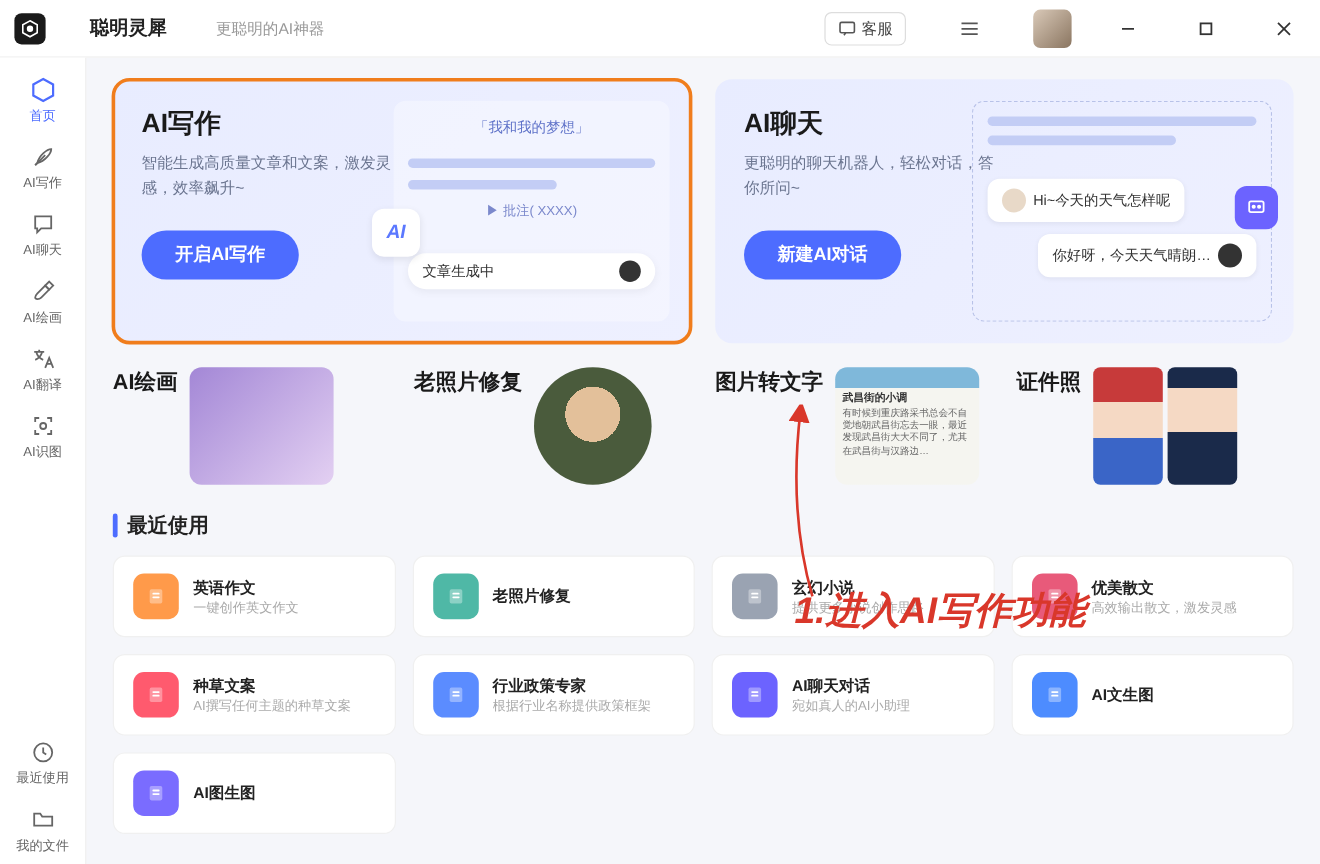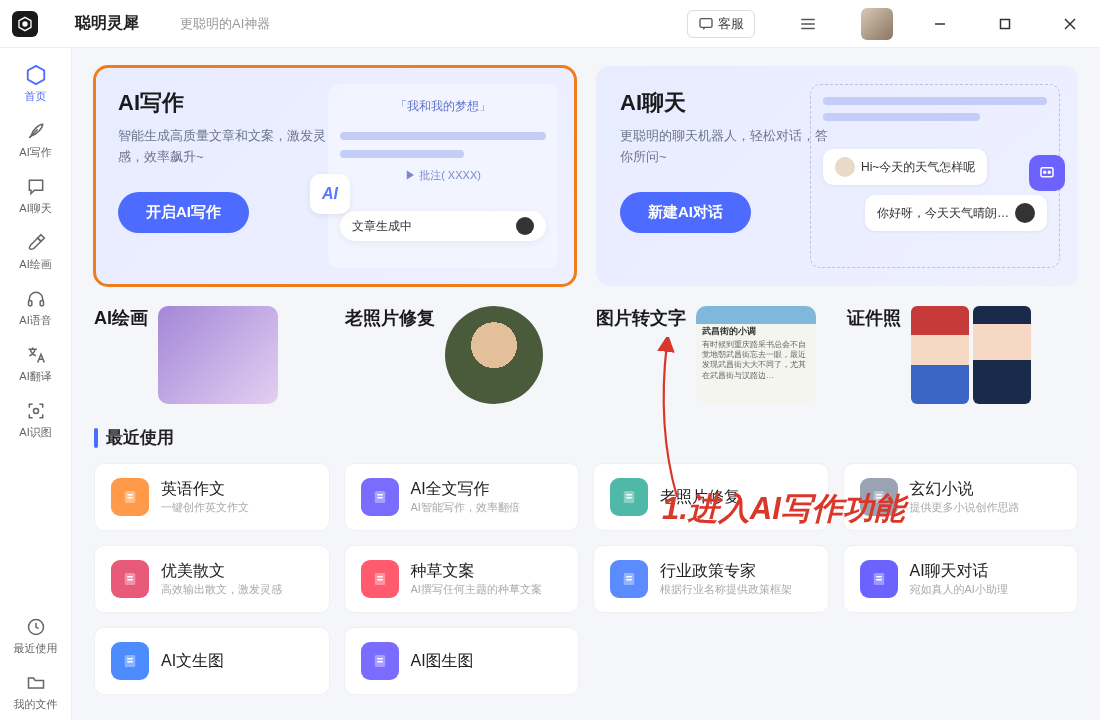"AI语音" div.item { html: <div> <span> <svg> <path></path> <rect></rect> <rect></rect> </svg> </span> <span>AI语音</span> </div> -> none }
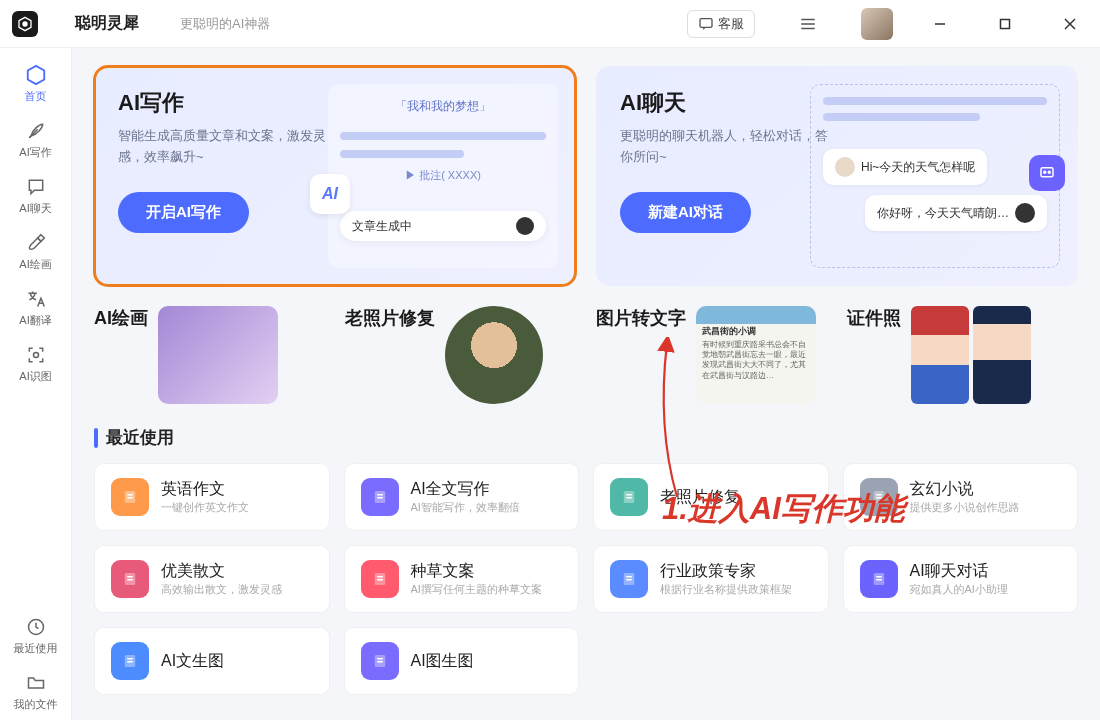"英语作文" .recent-item .rtitle { font-size: 16px -> 13px; font-weight: 400 -> 700 }
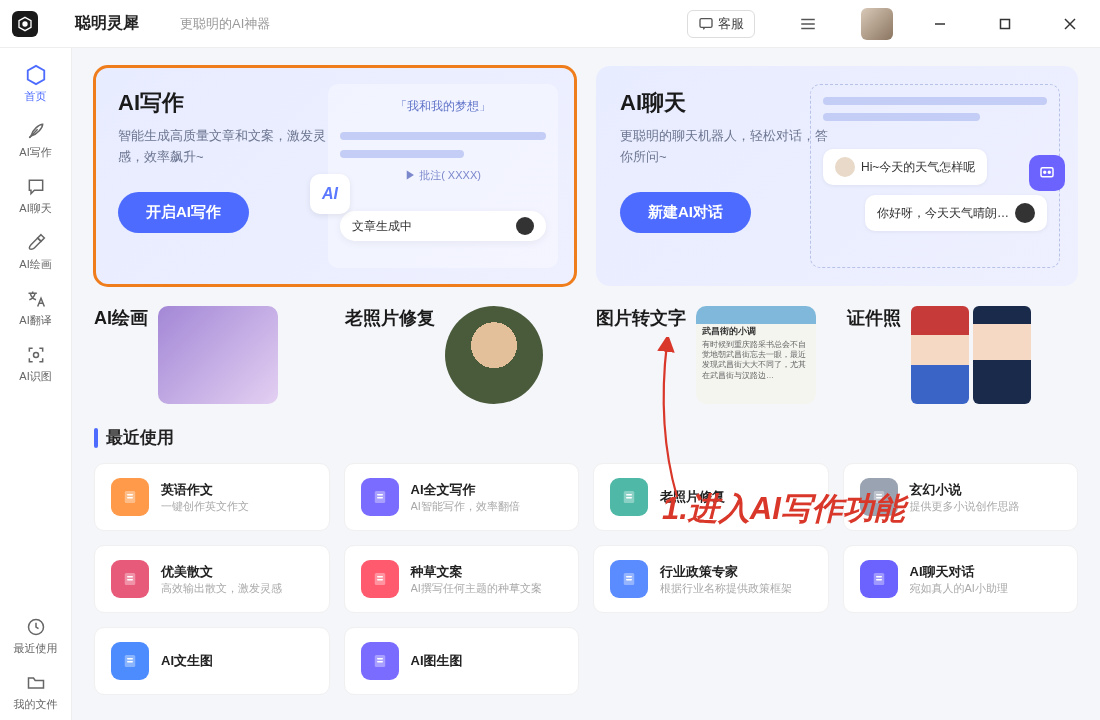"AI全文写作" div.recent-item { html: <div> <div> <svg> <rect></rect> <rect></rect> <rect></rect> </svg> </div> <div> <div>AI全文写作</div> <div>AI智能写作，效率翻倍</div> </div> </div> -> none }
